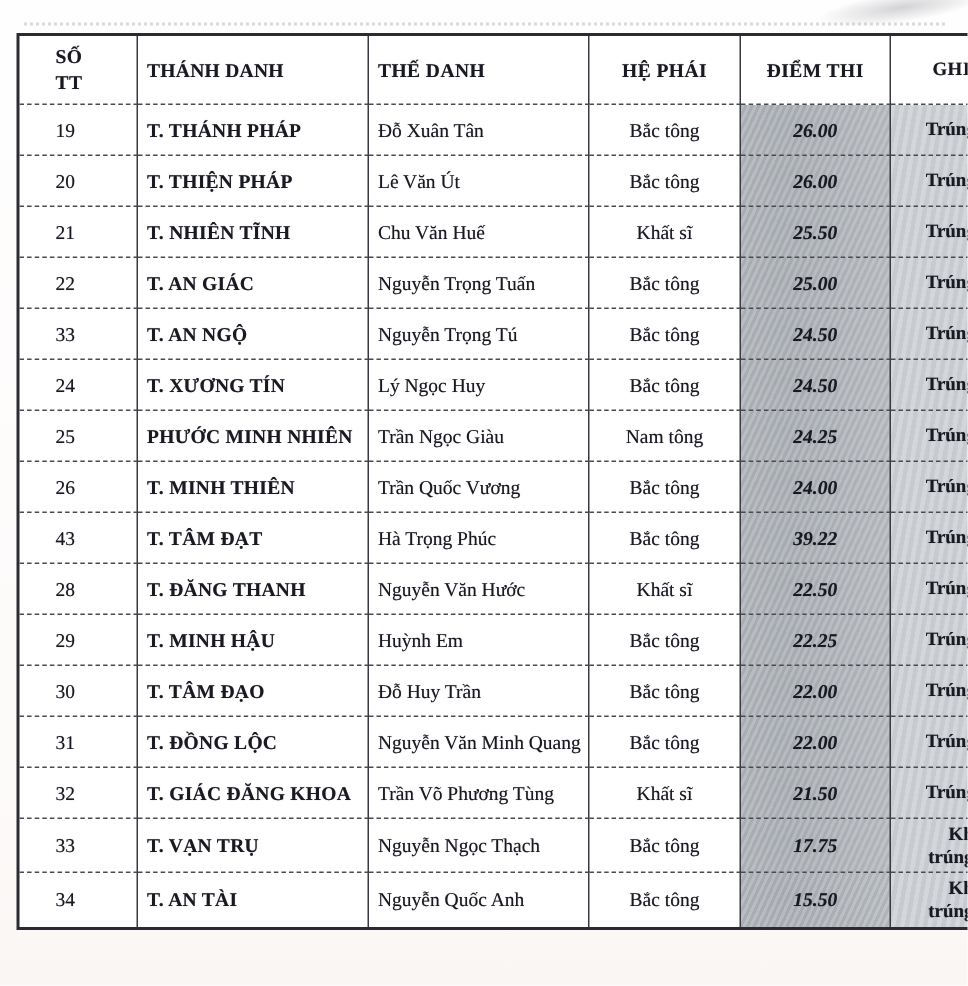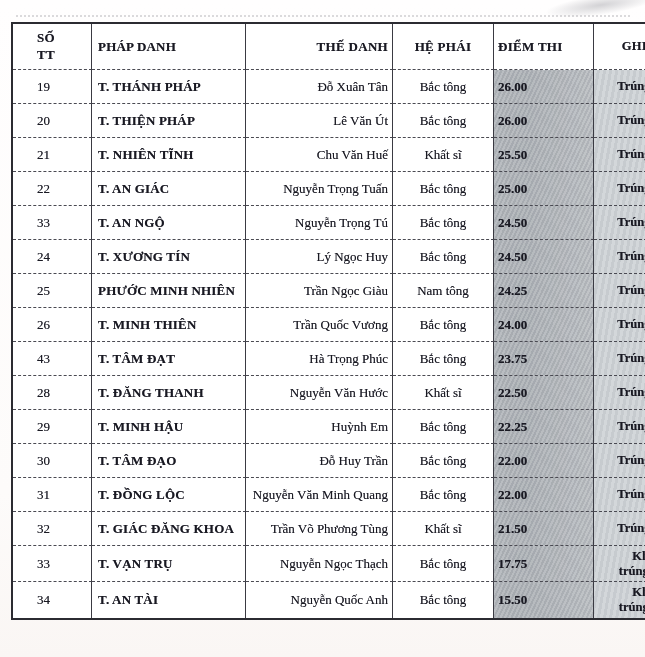"PHÁP DANH" th.c-phap_danh { text: PHÁP -> THÁNH }
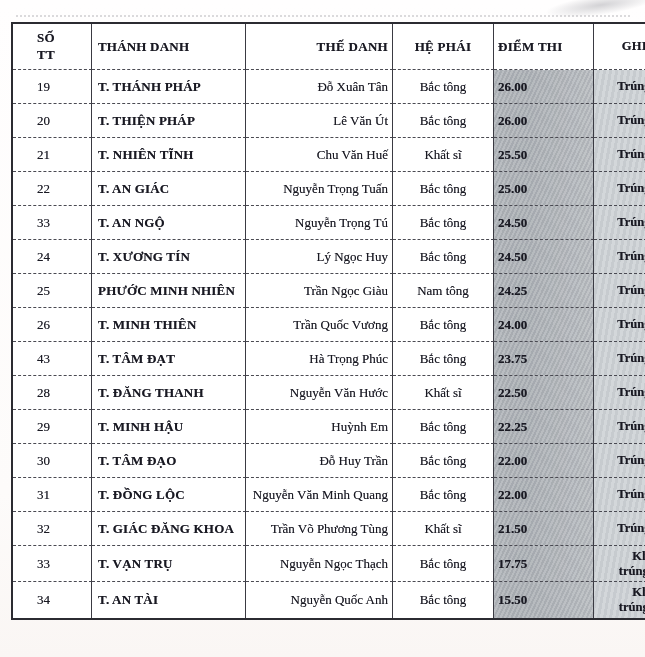"THẾ DANH" .c-the_danh { text-align: right -> left }
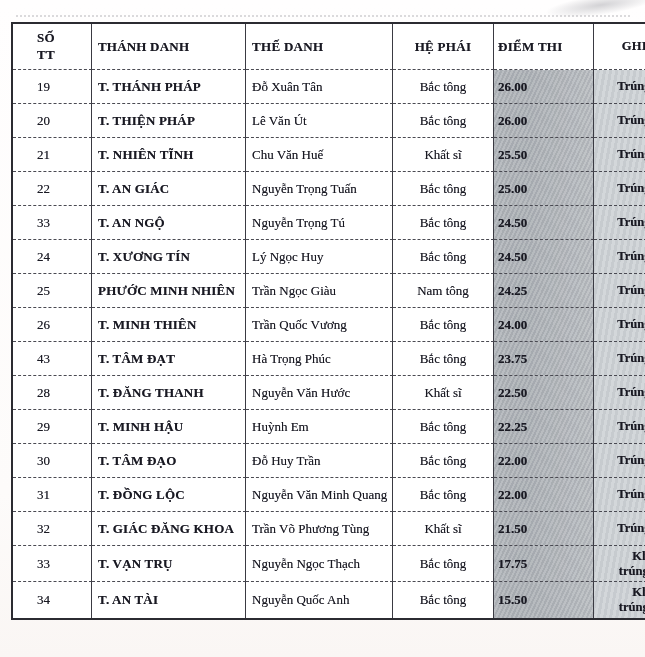"ĐIỂM THI" .c-diem_thi { text-align: left -> center }
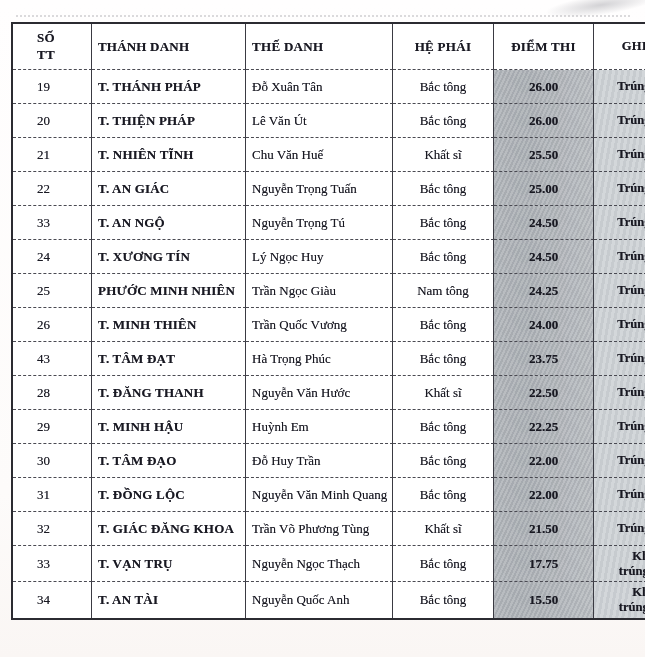"26.00" tbody .c-diem_thi { font-style: none -> italic }
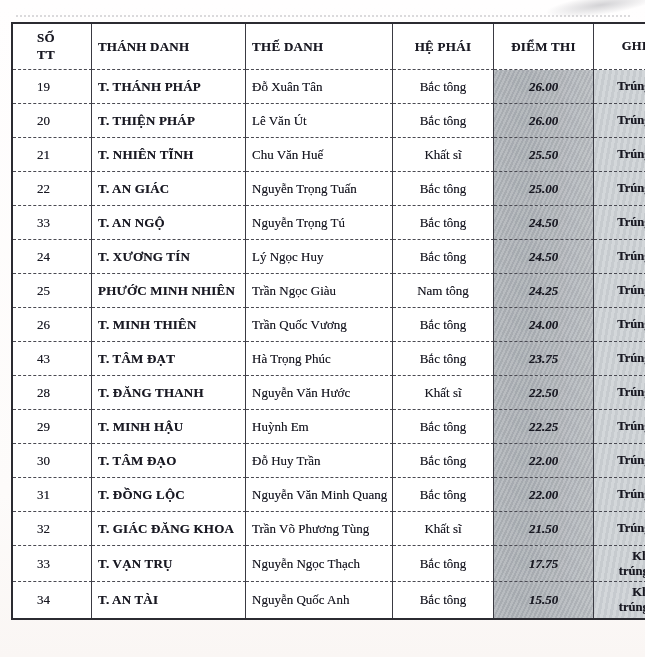"23.75" td.c-diem_thi { text: 23.75 -> 39.22 }
